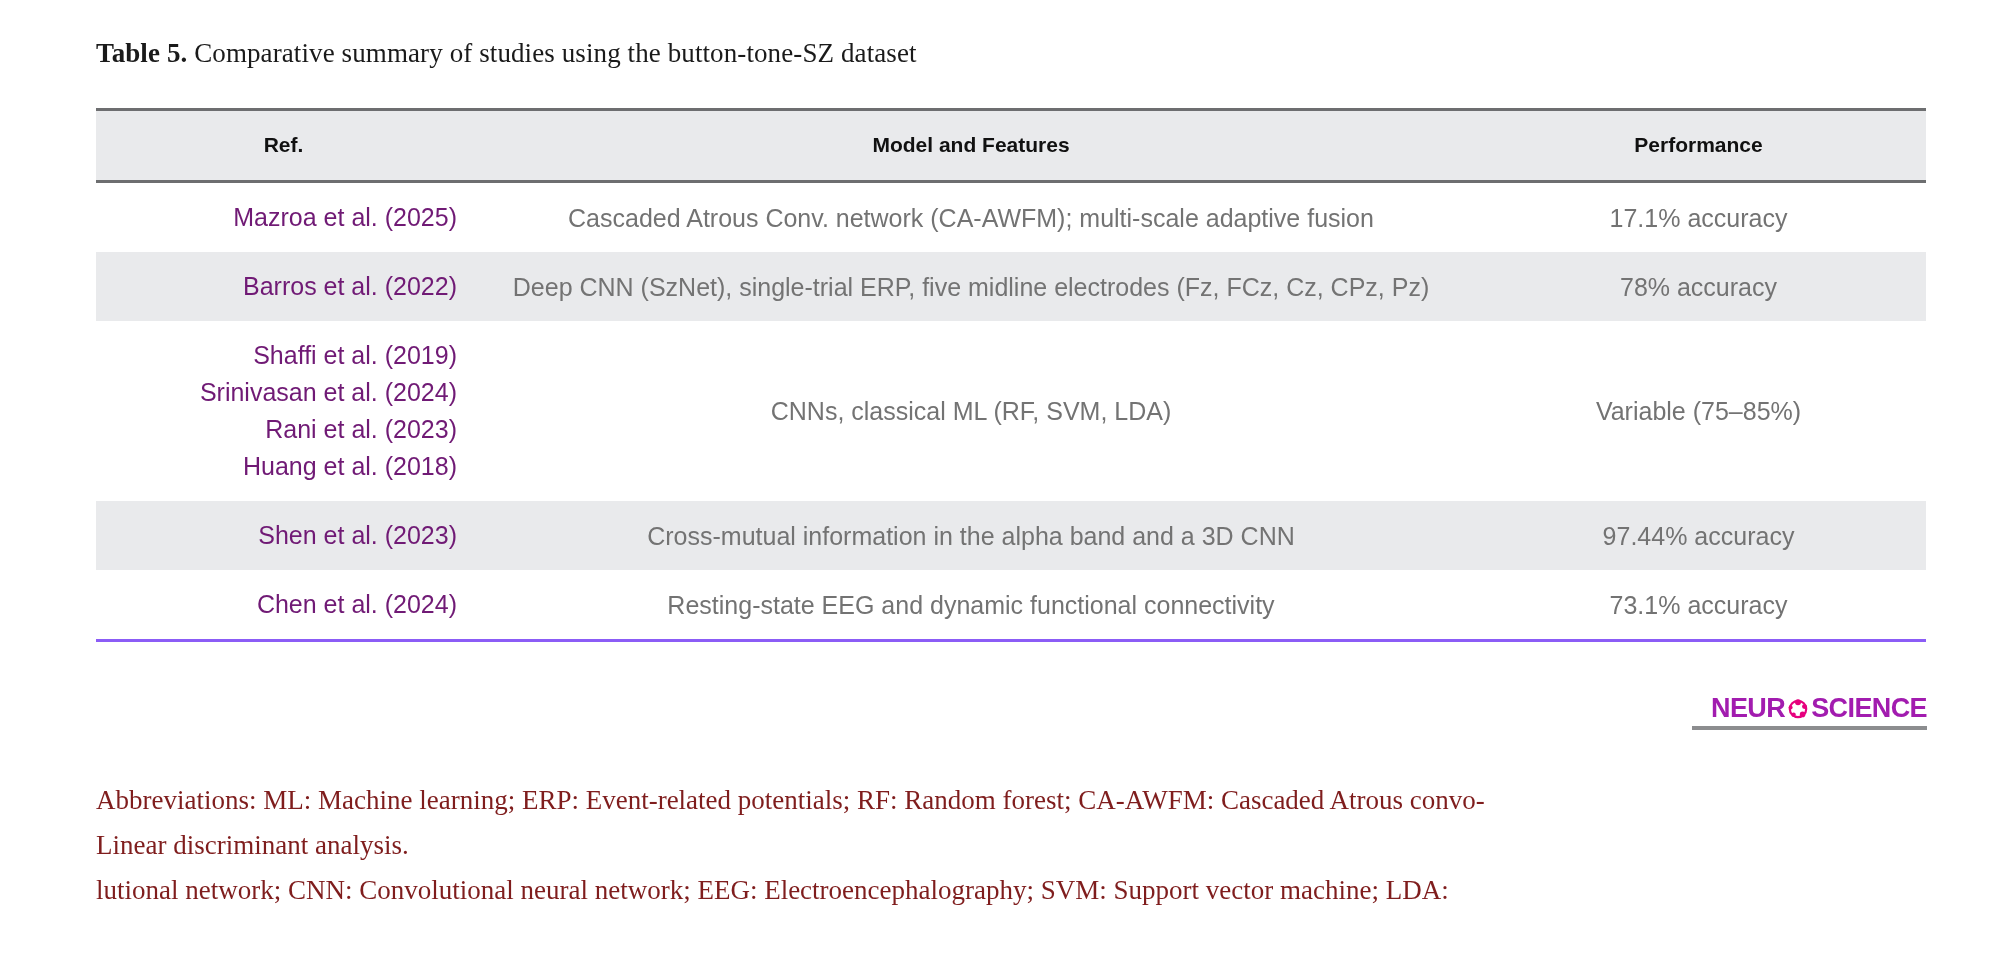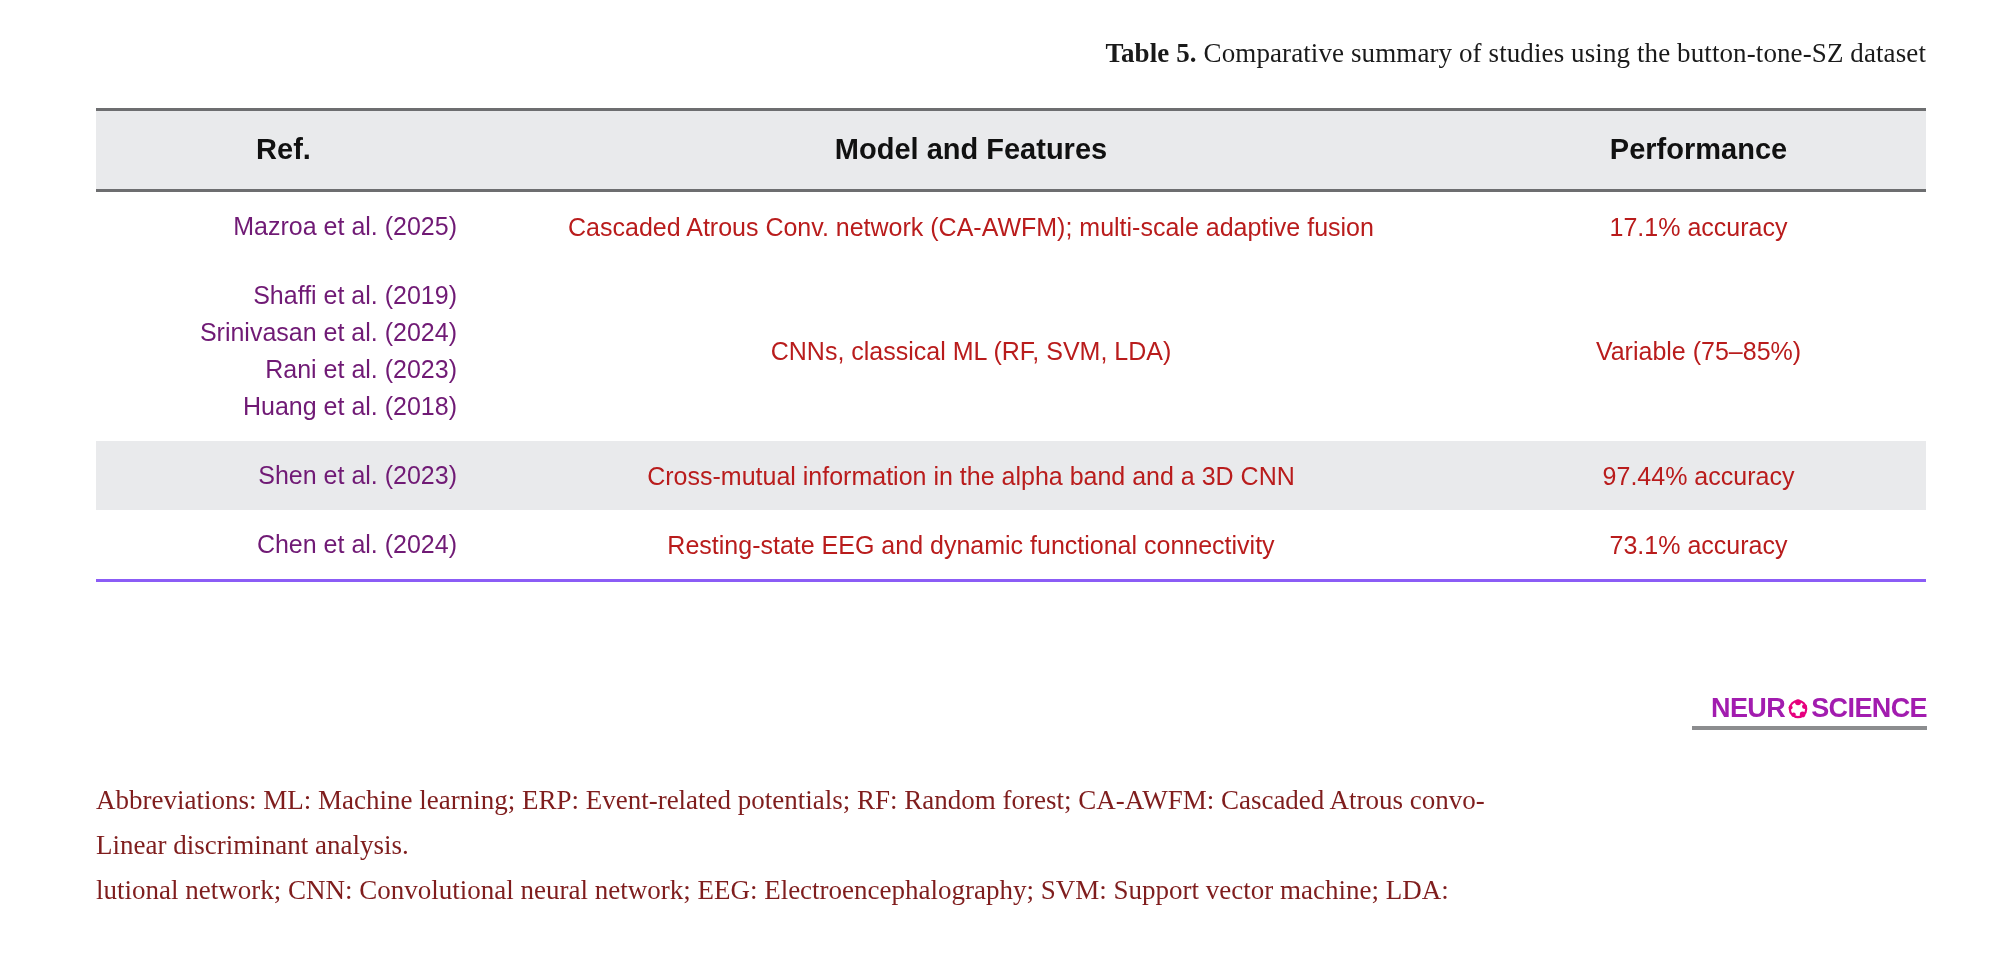"Table 5. Comparative summary of" .caption { text-align: right -> none }
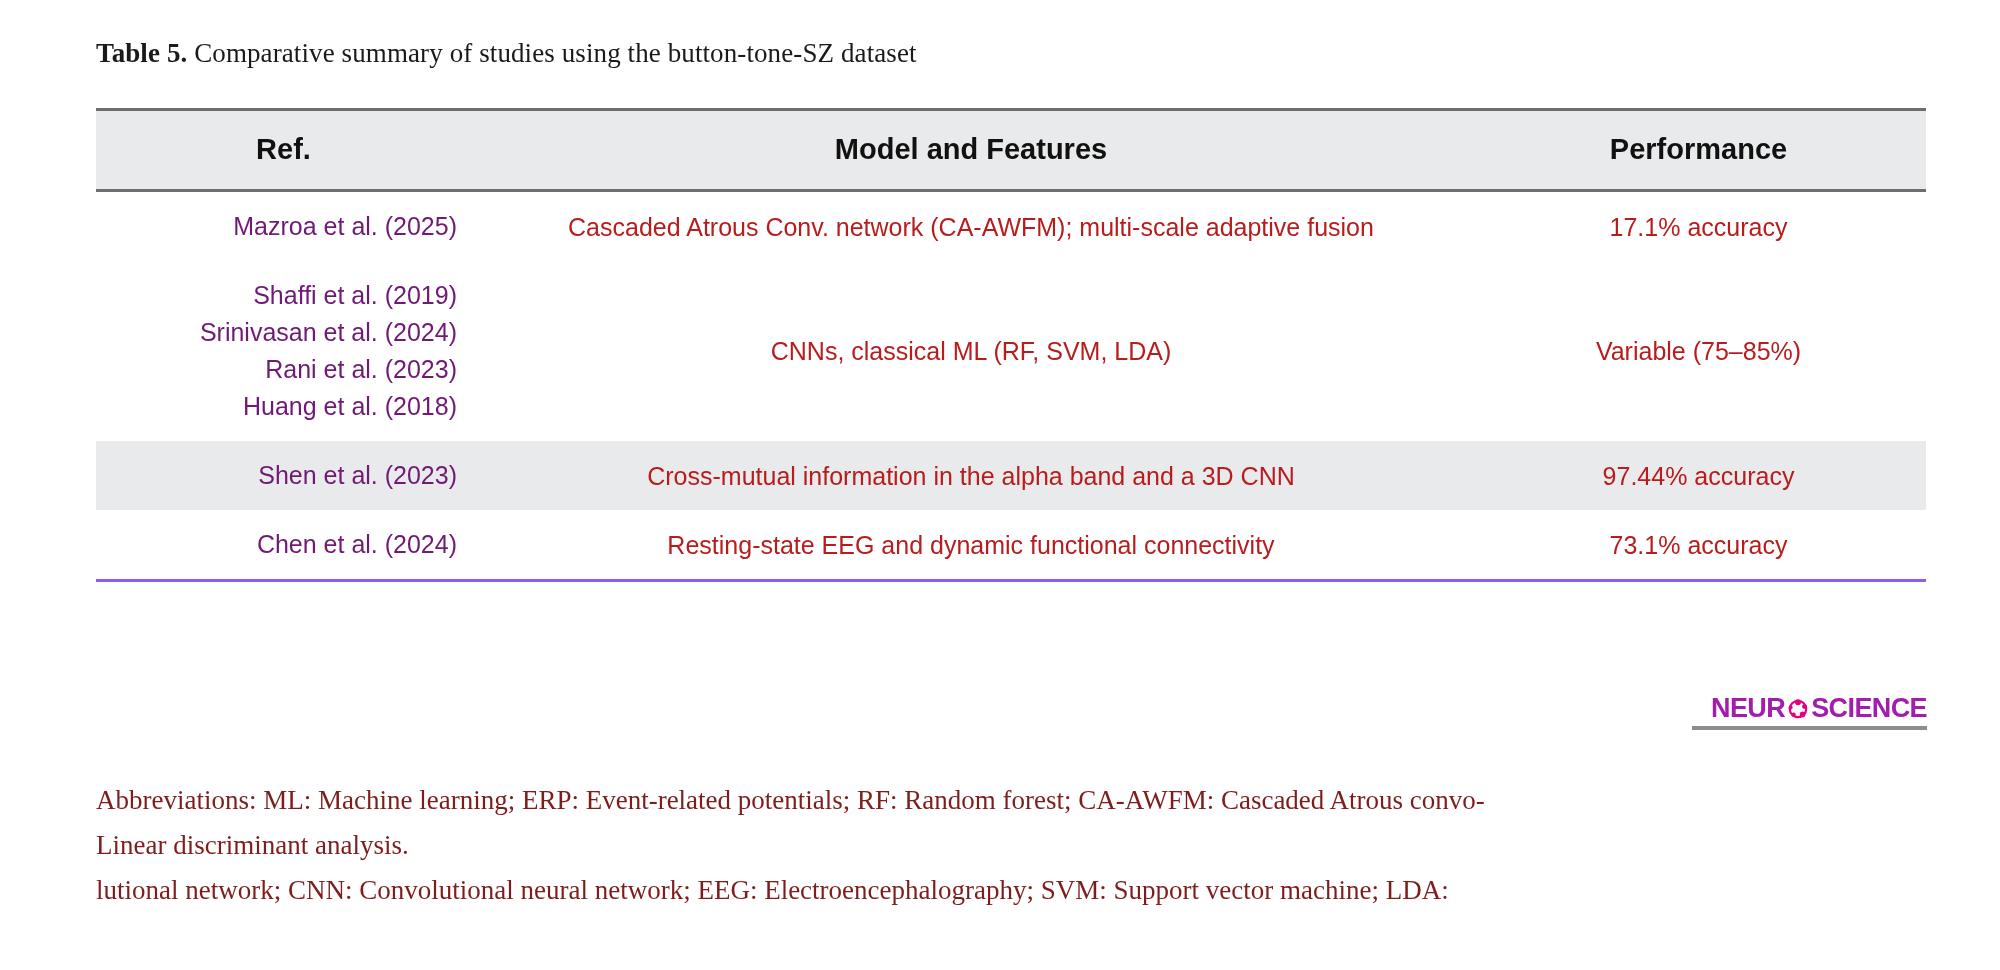"Ref." thead th { font-size: 29px -> 21px }
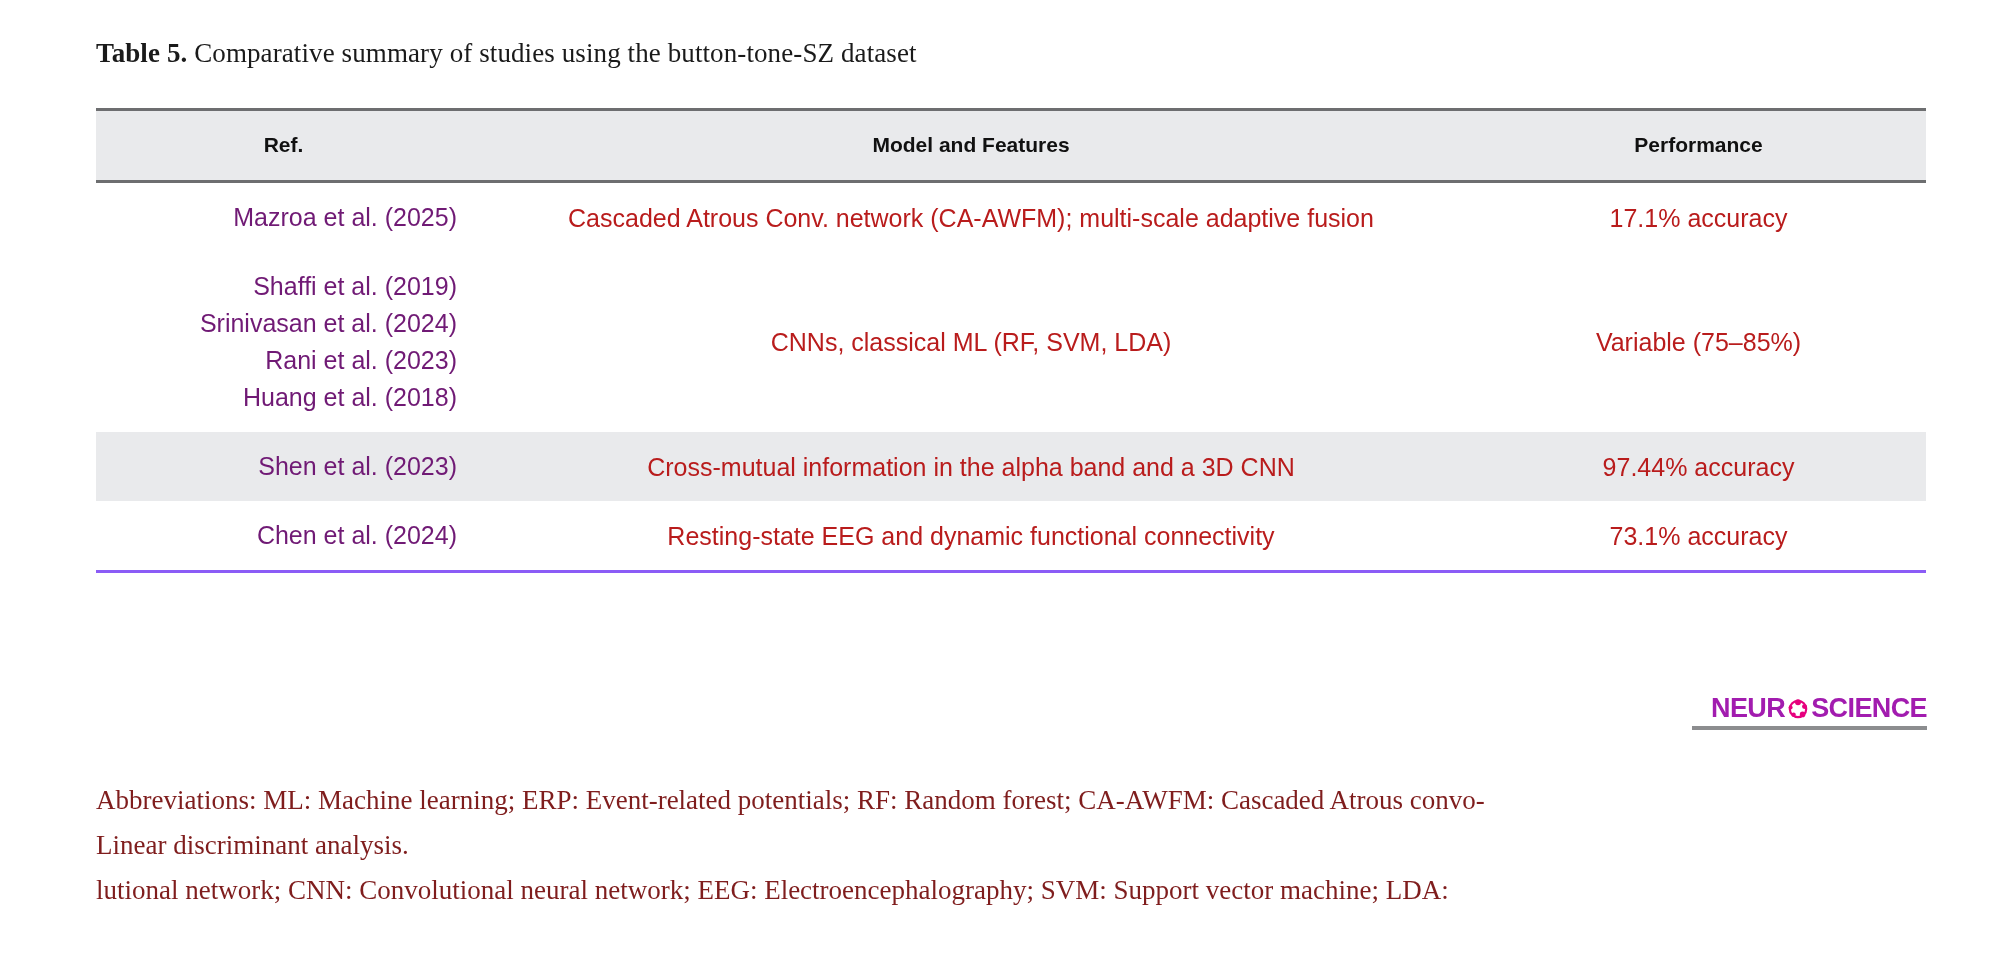"Cascaded Atrous Conv. network (CA-AWFM);" tbody td { color: #b91c1c -> #737373 }
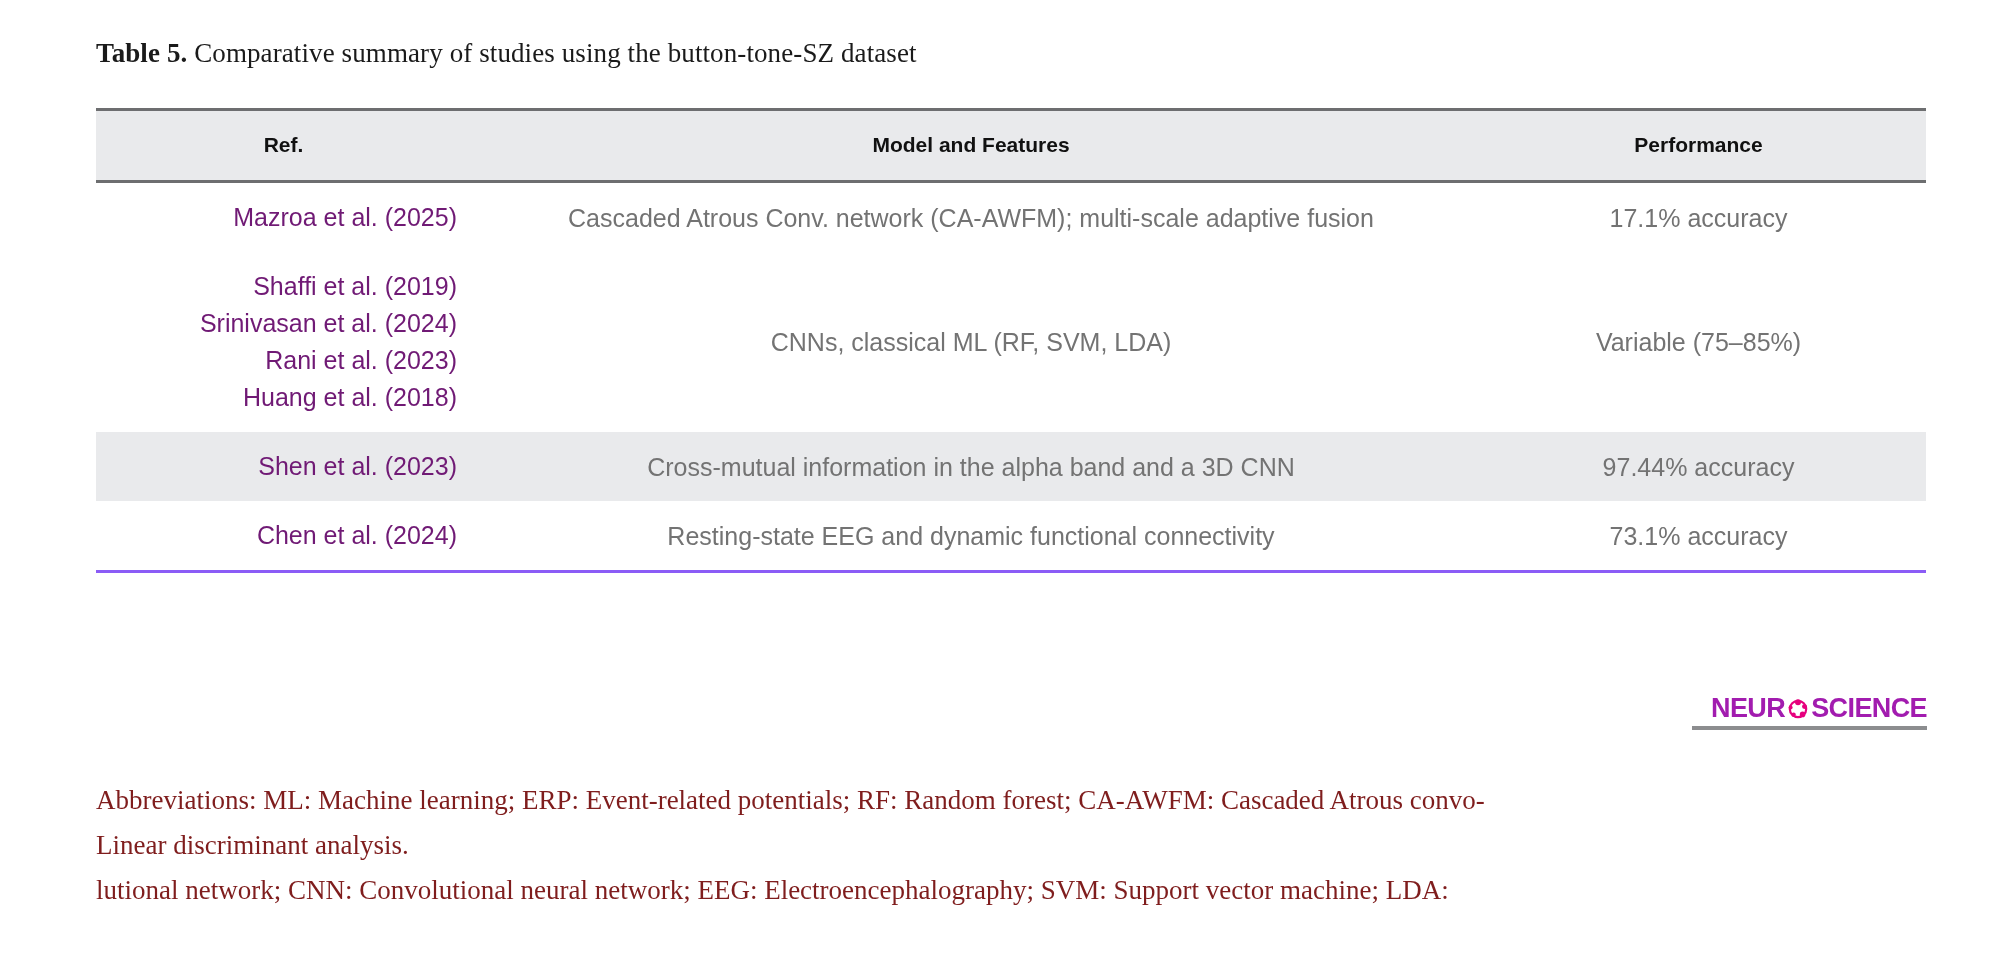"Barros et al. (2022)" tr.shade-grey { html: none -> <tr> <td> <span>Barros et al. (2022)</span> </td> <td>Deep CNN (SzNet), single-trial ERP, five midline electrodes (Fz, FCz, Cz, CPz, Pz)</td> <td>78% accuracy</td> </tr> }
